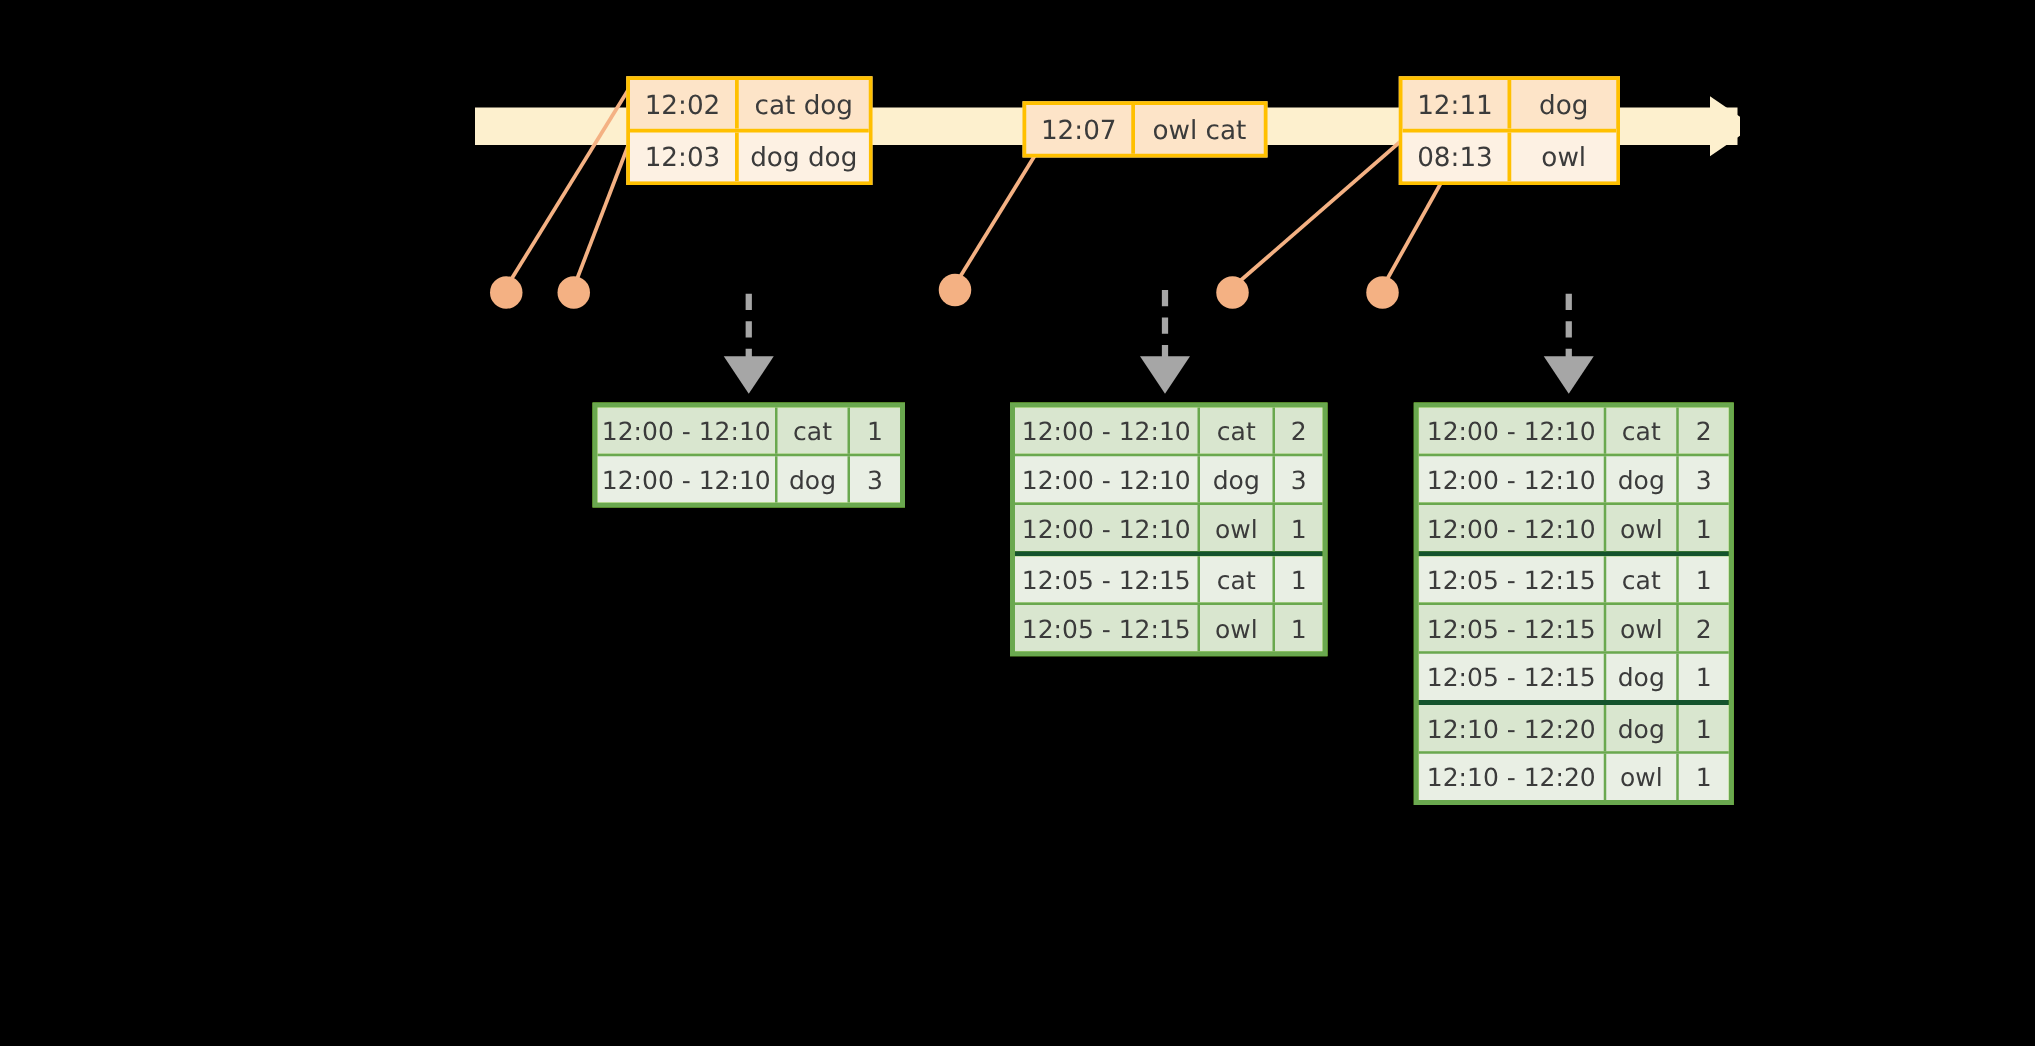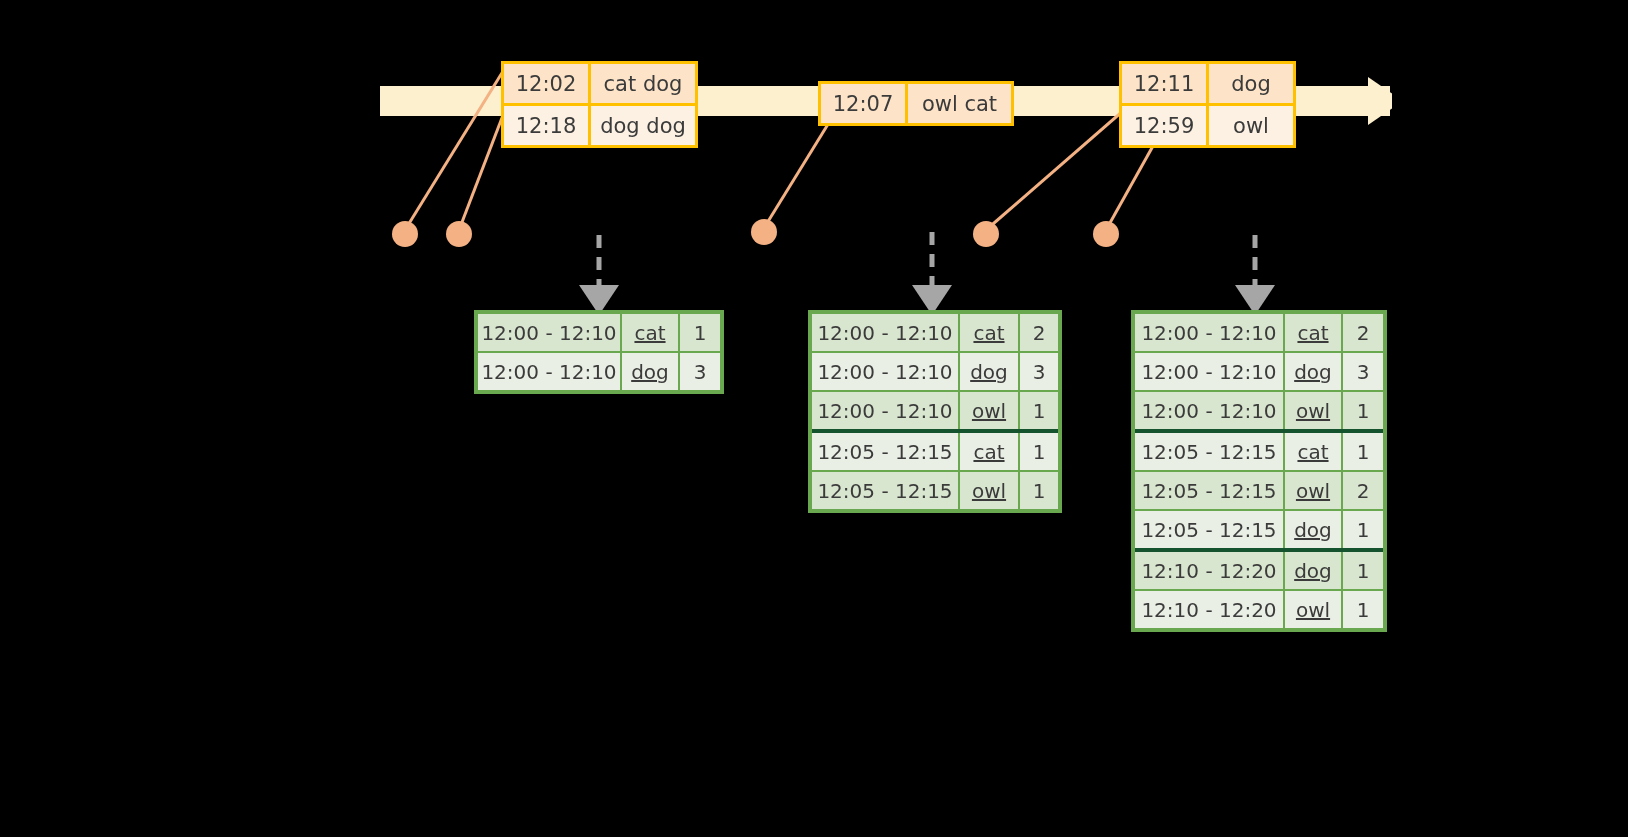"12:18" div.event-time { text: 12:18 -> 12:03 }
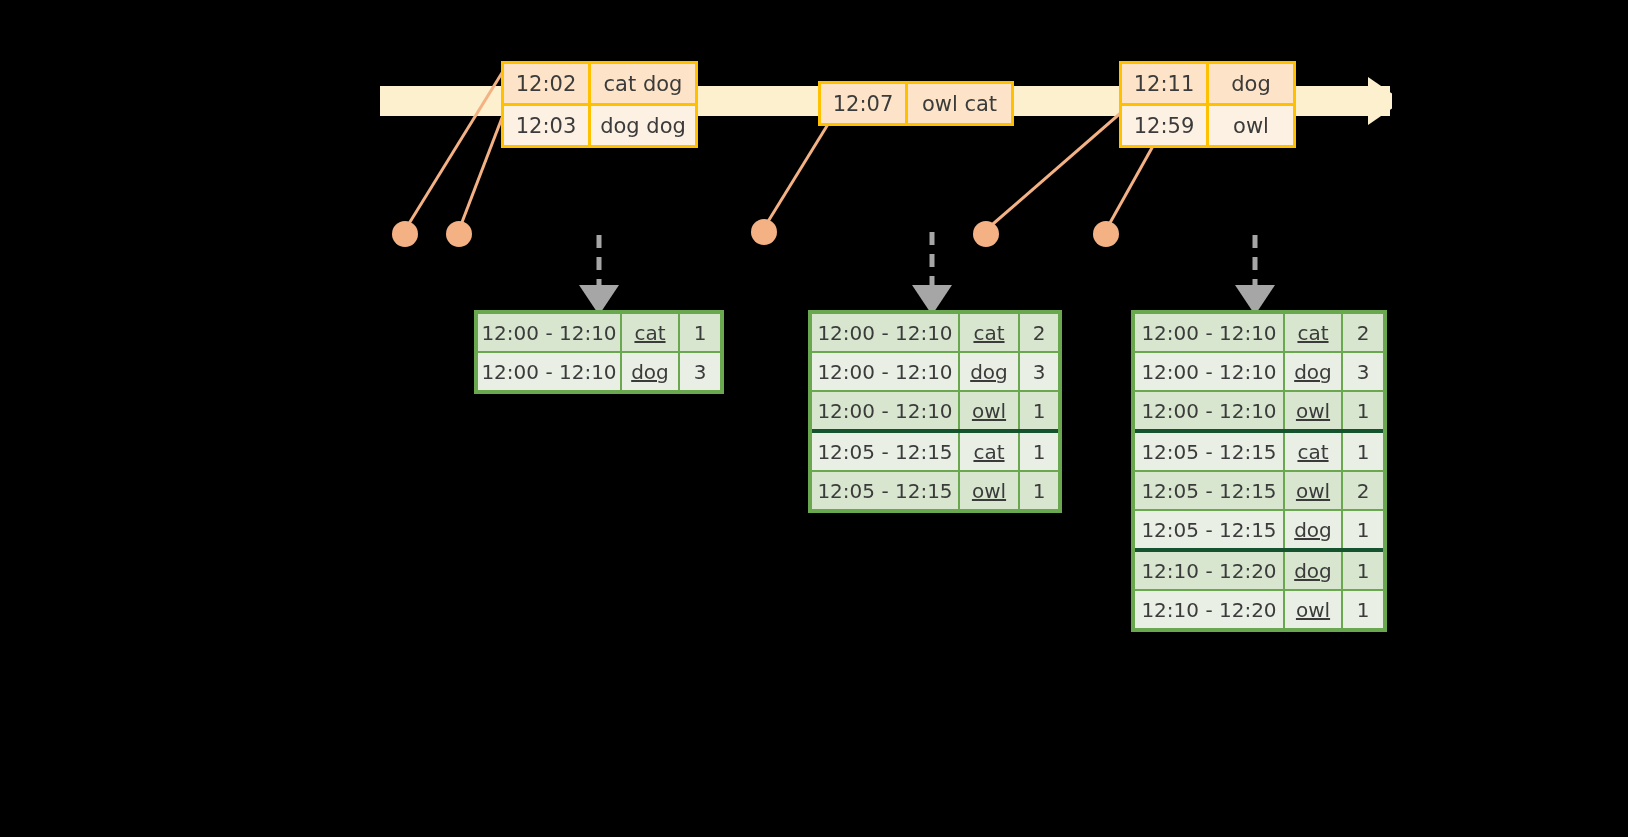"12:59" div.event-time { text: 12:59 -> 08:13 }
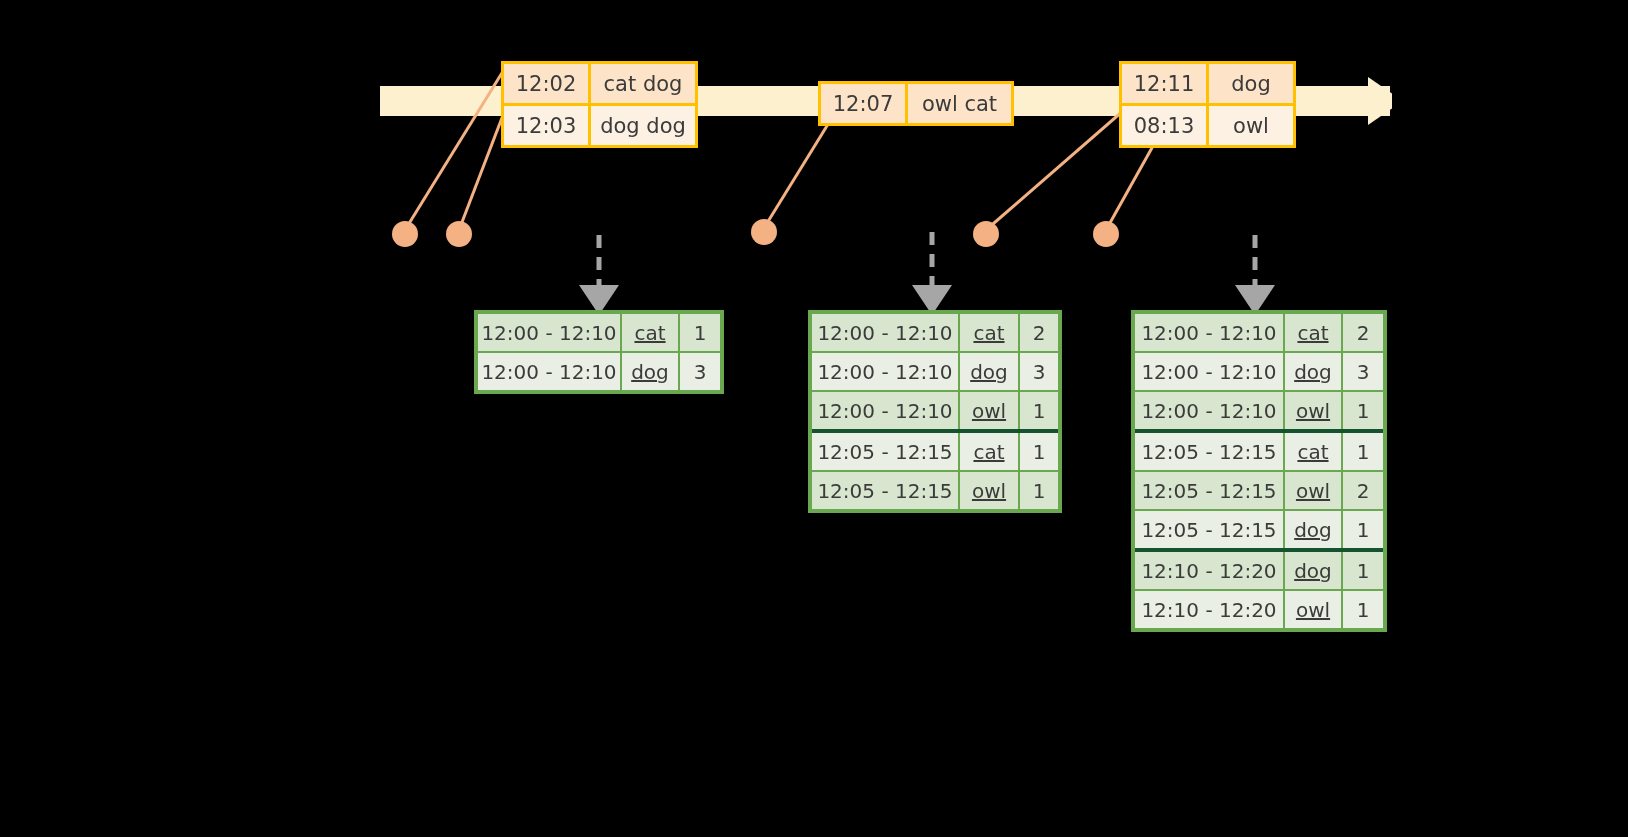"12:00 - 12:10" .result-table { margin-top: none -> 12px }
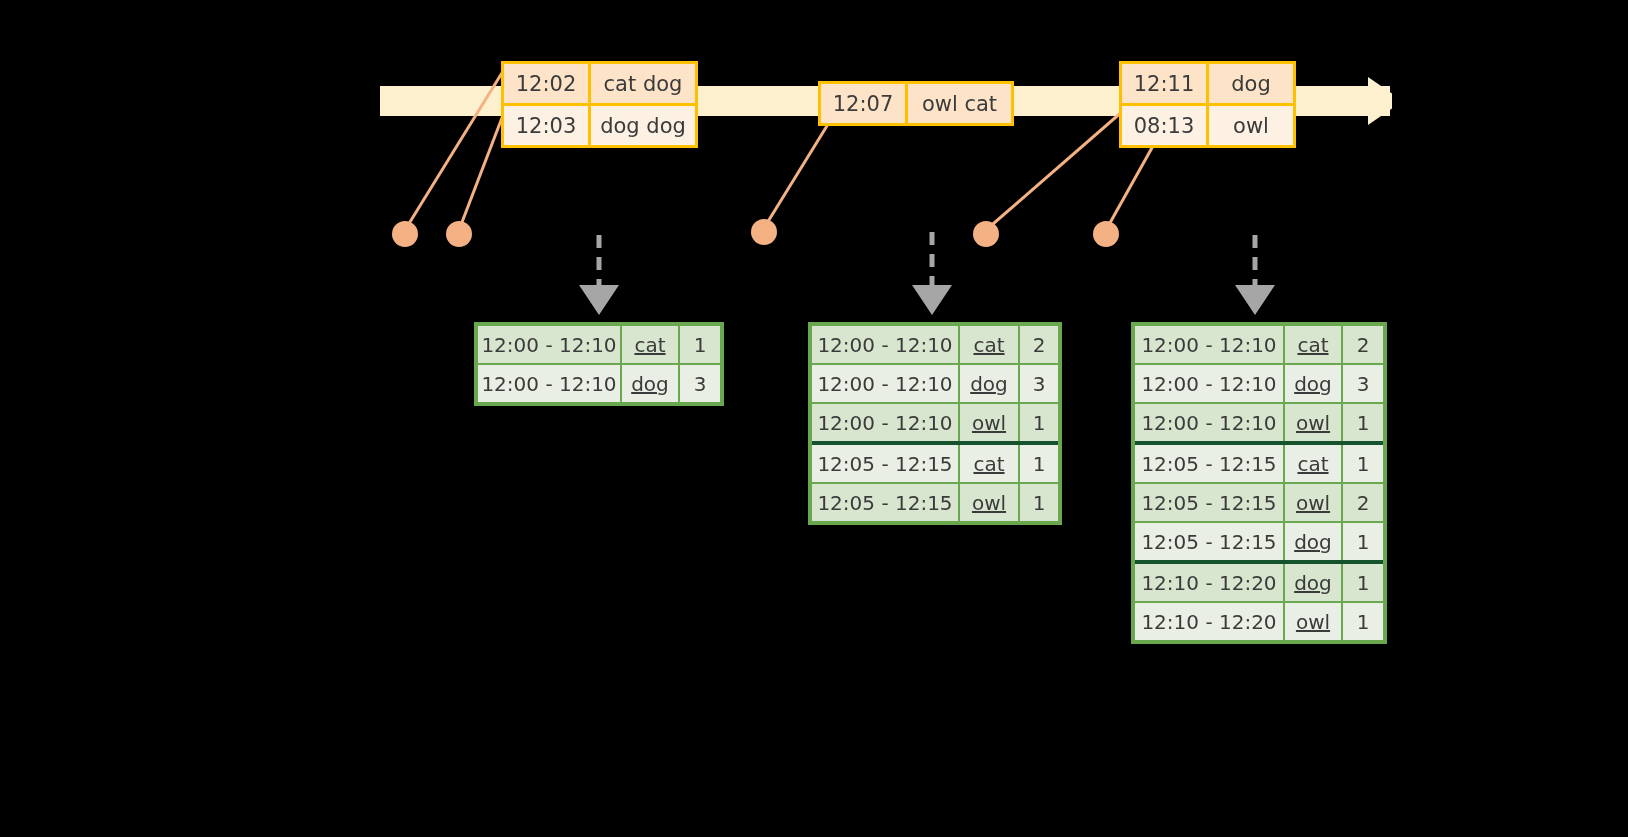"cat" .rt-key { text-decoration: underline -> none }
